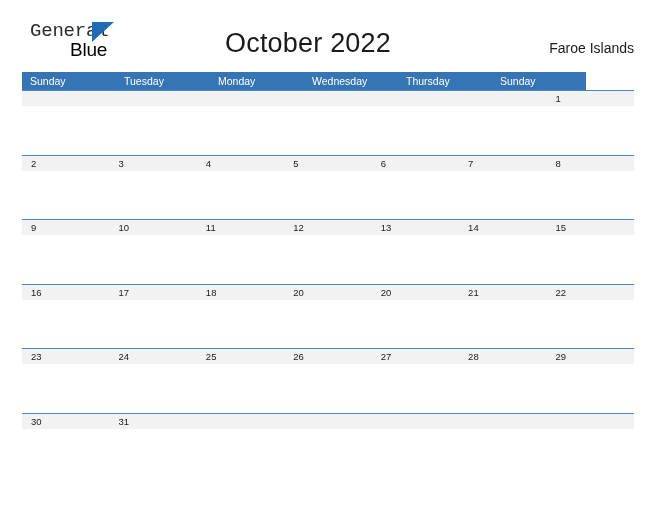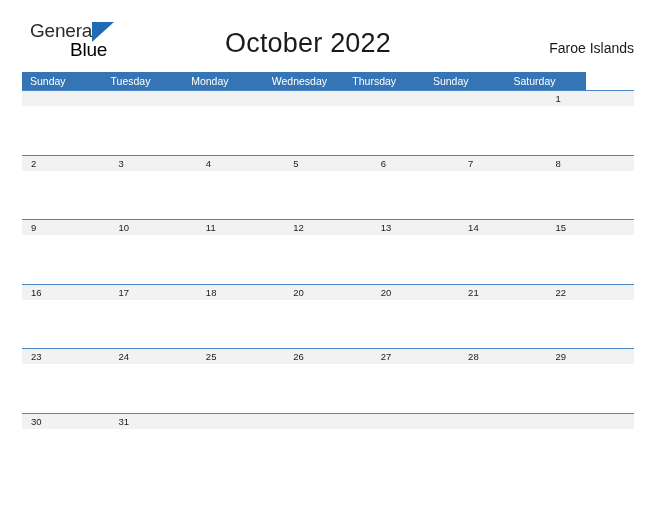"General" .logo-general { font-family: Liberation Sans, sans-serif -> Liberation Mono, monospace }
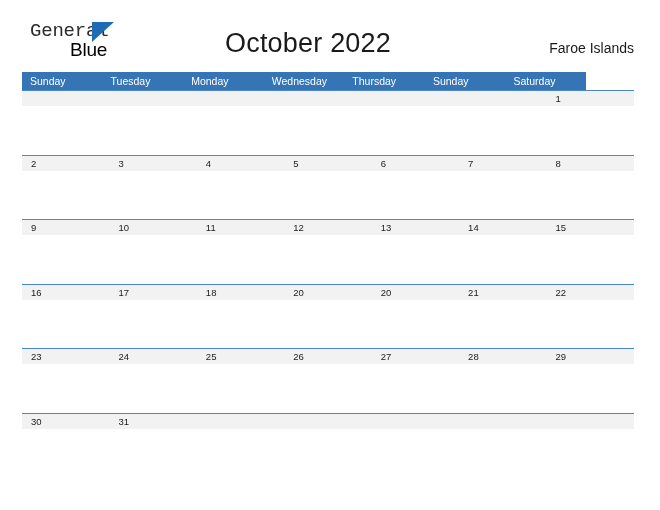"Saturday" div.weekday-cell { html: <div>Saturday</div> -> none }
